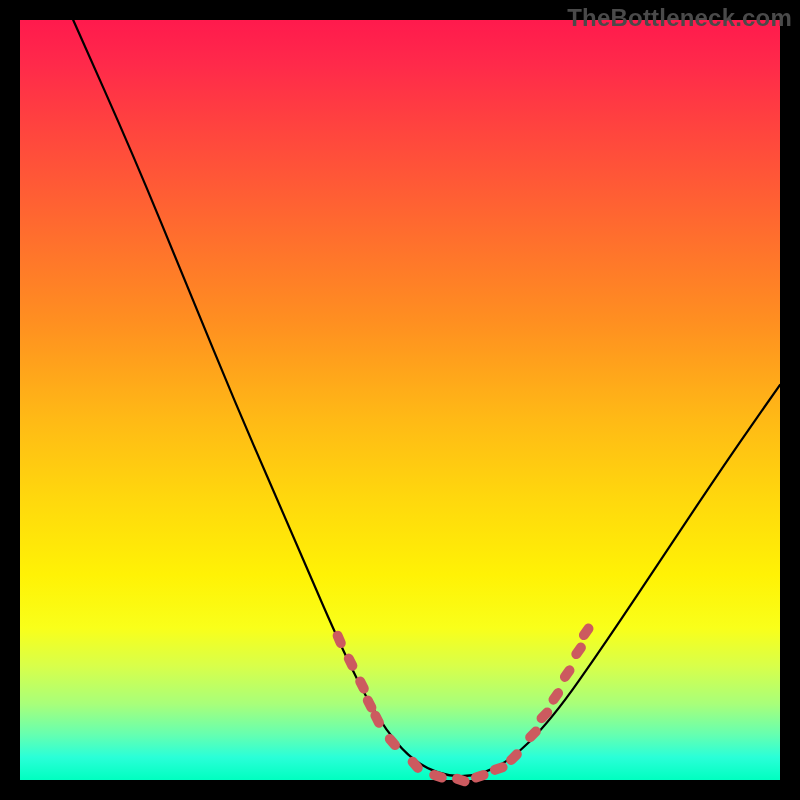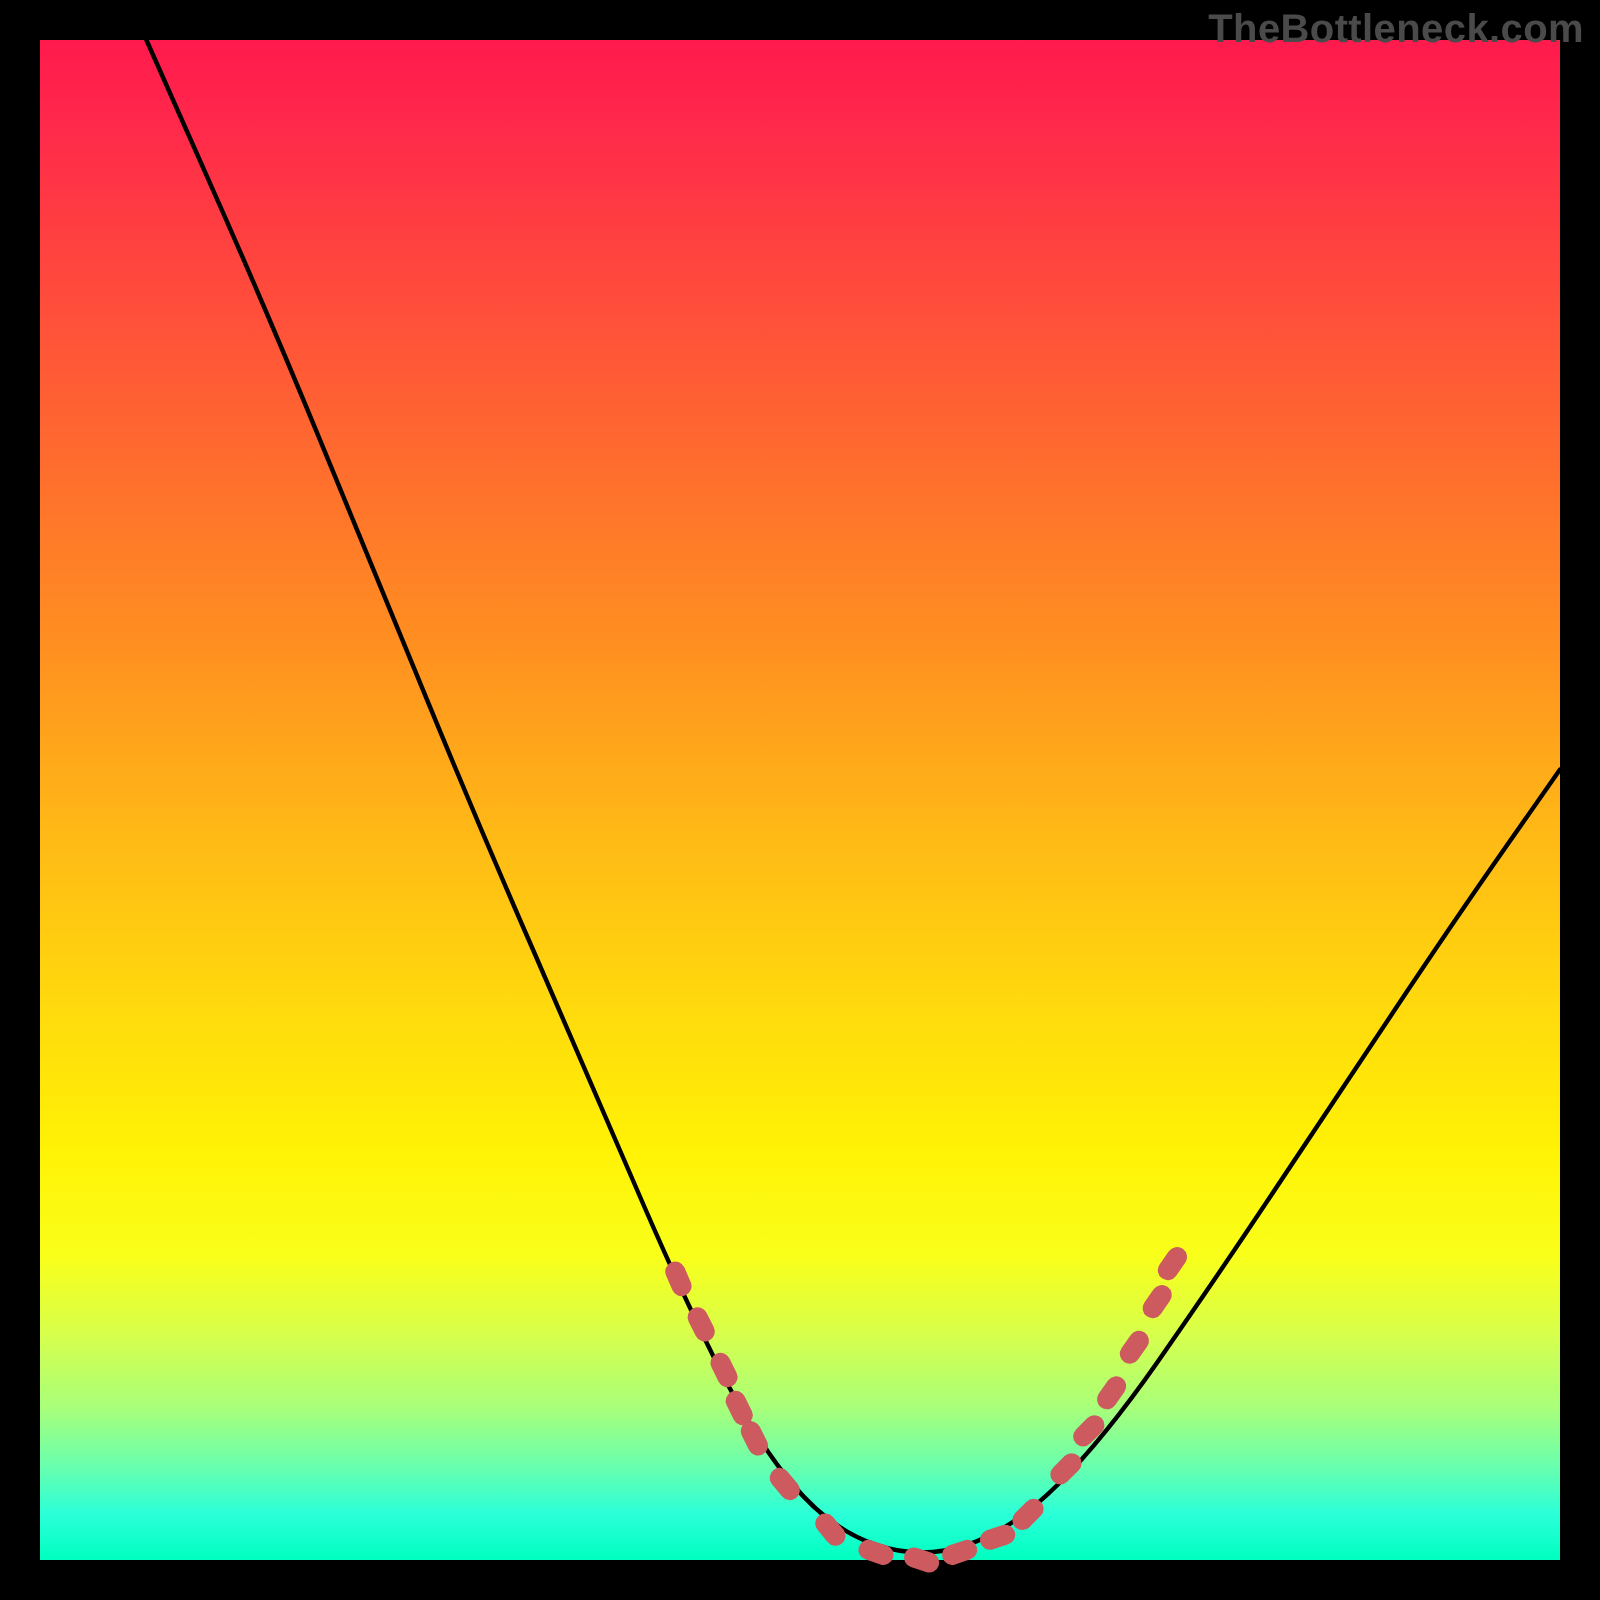"TheBottleneck.com" .watermark { font-size: 20px -> 24px }
